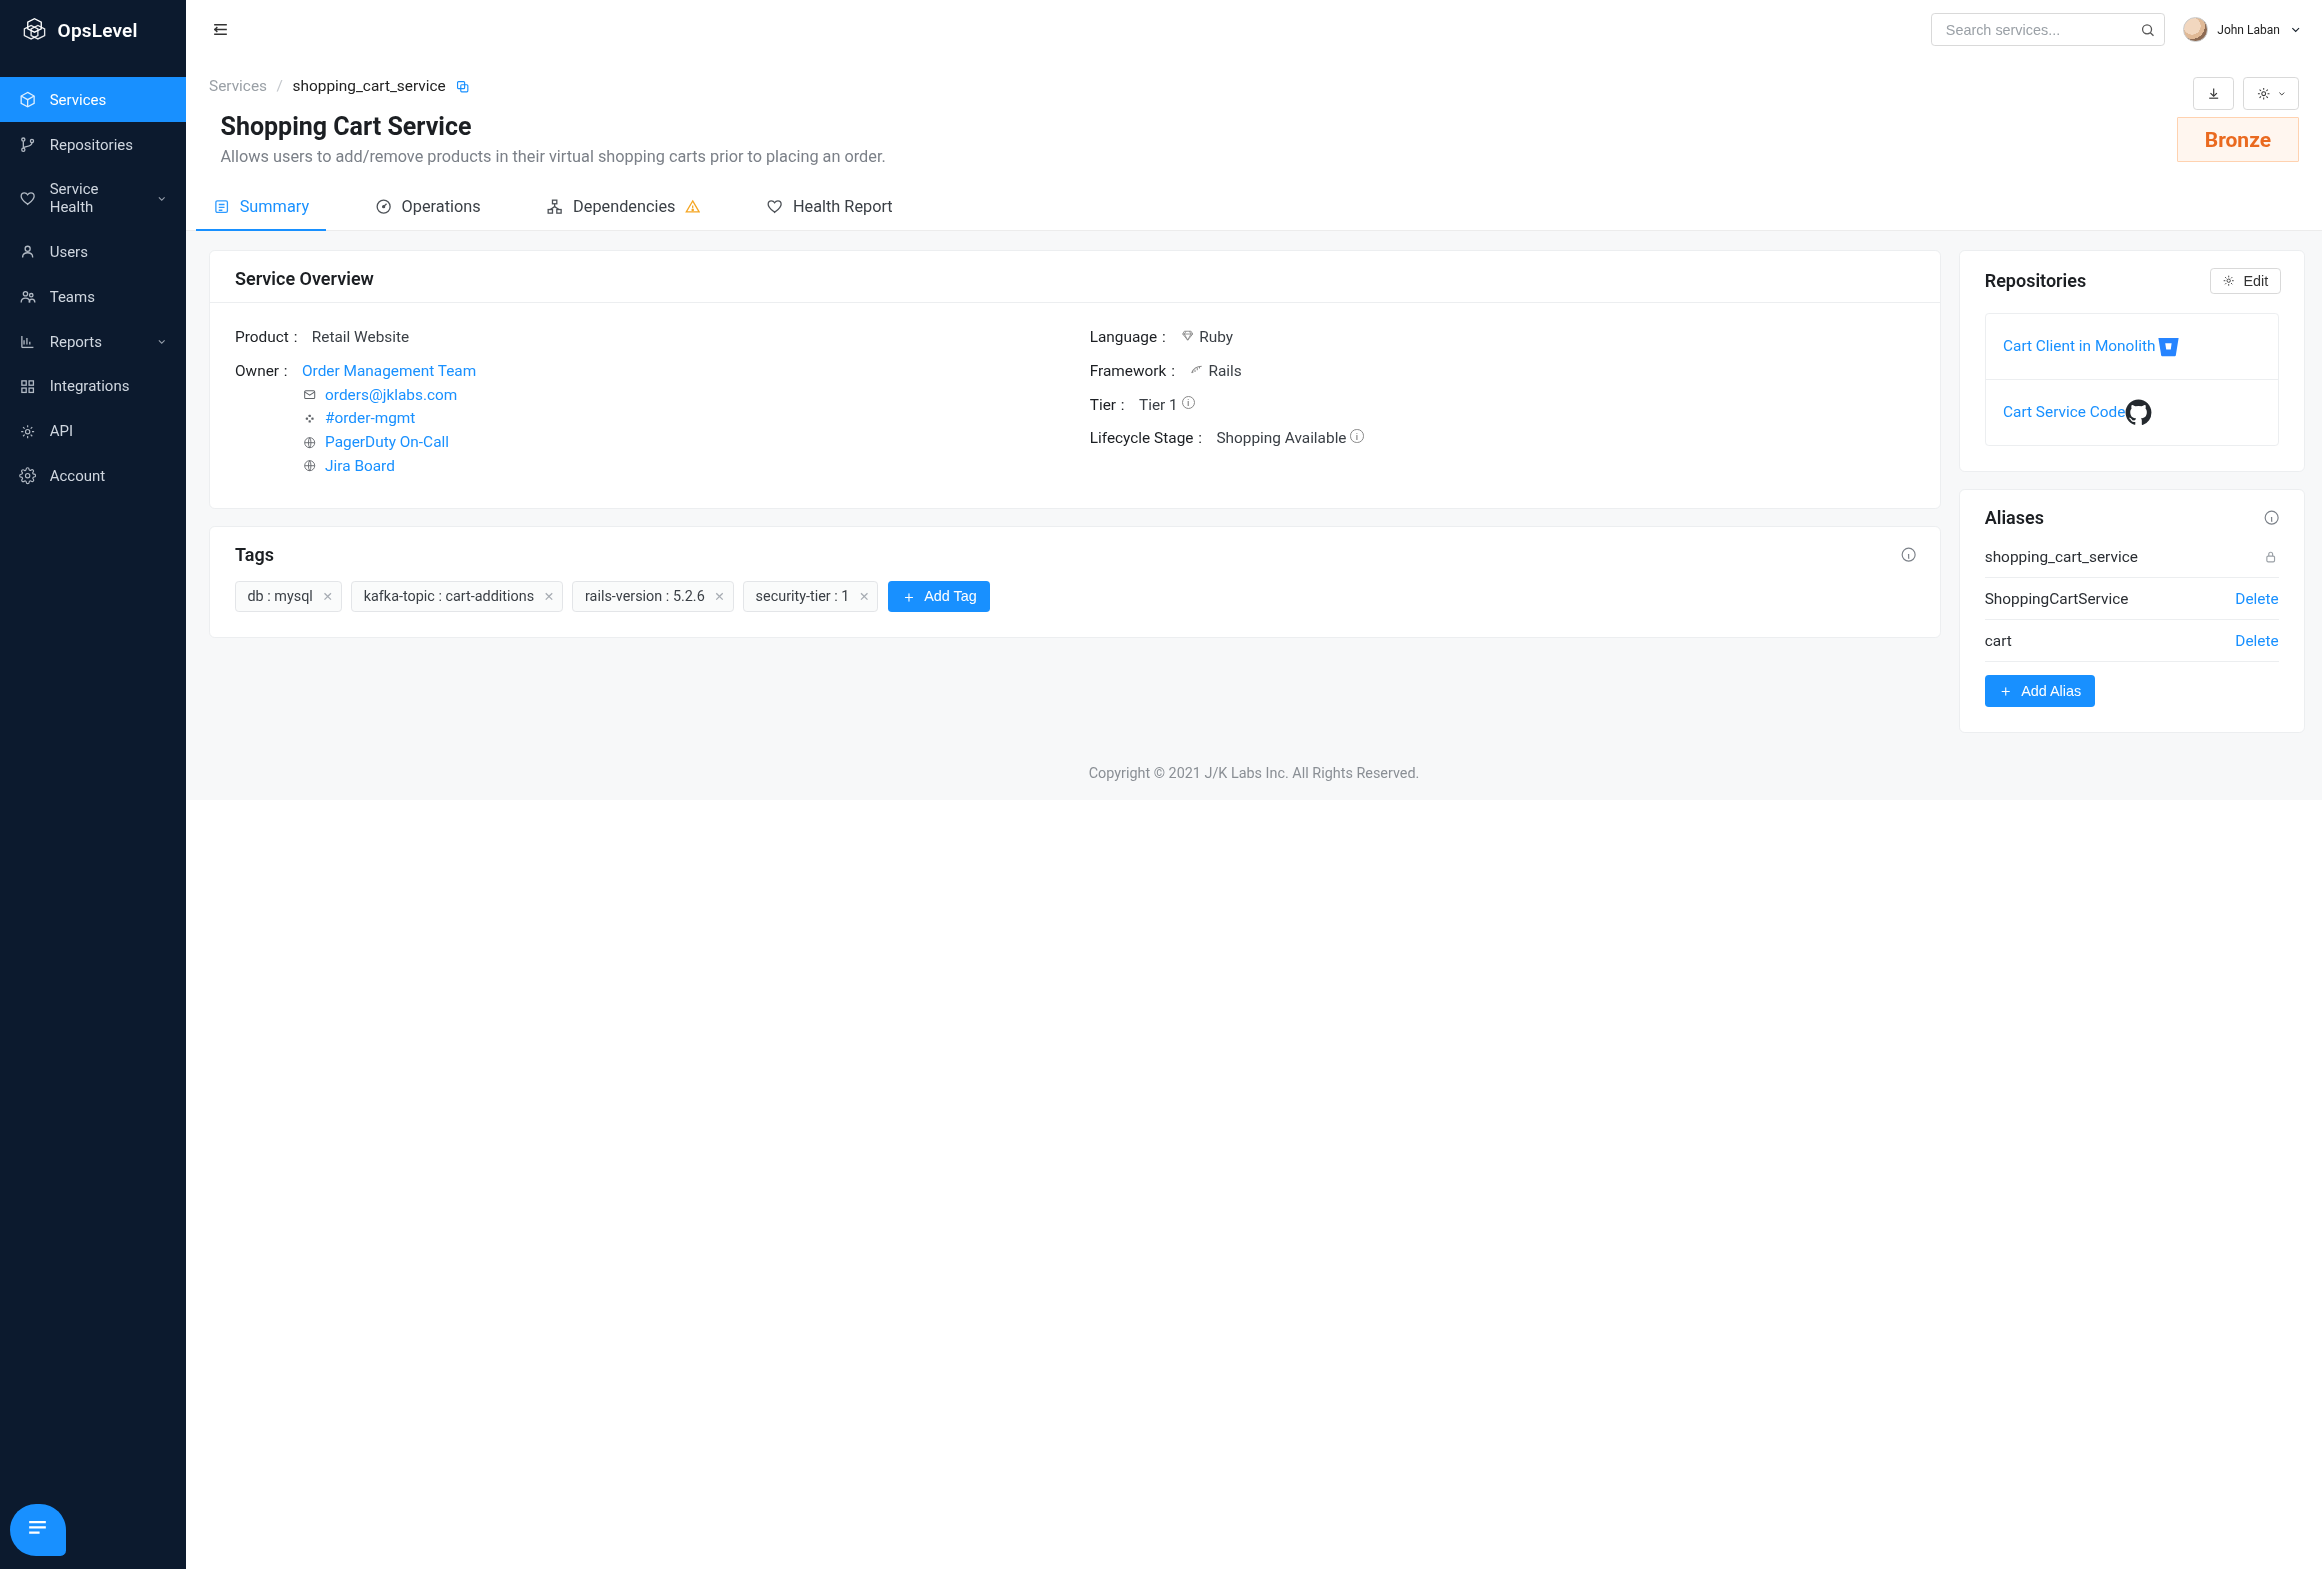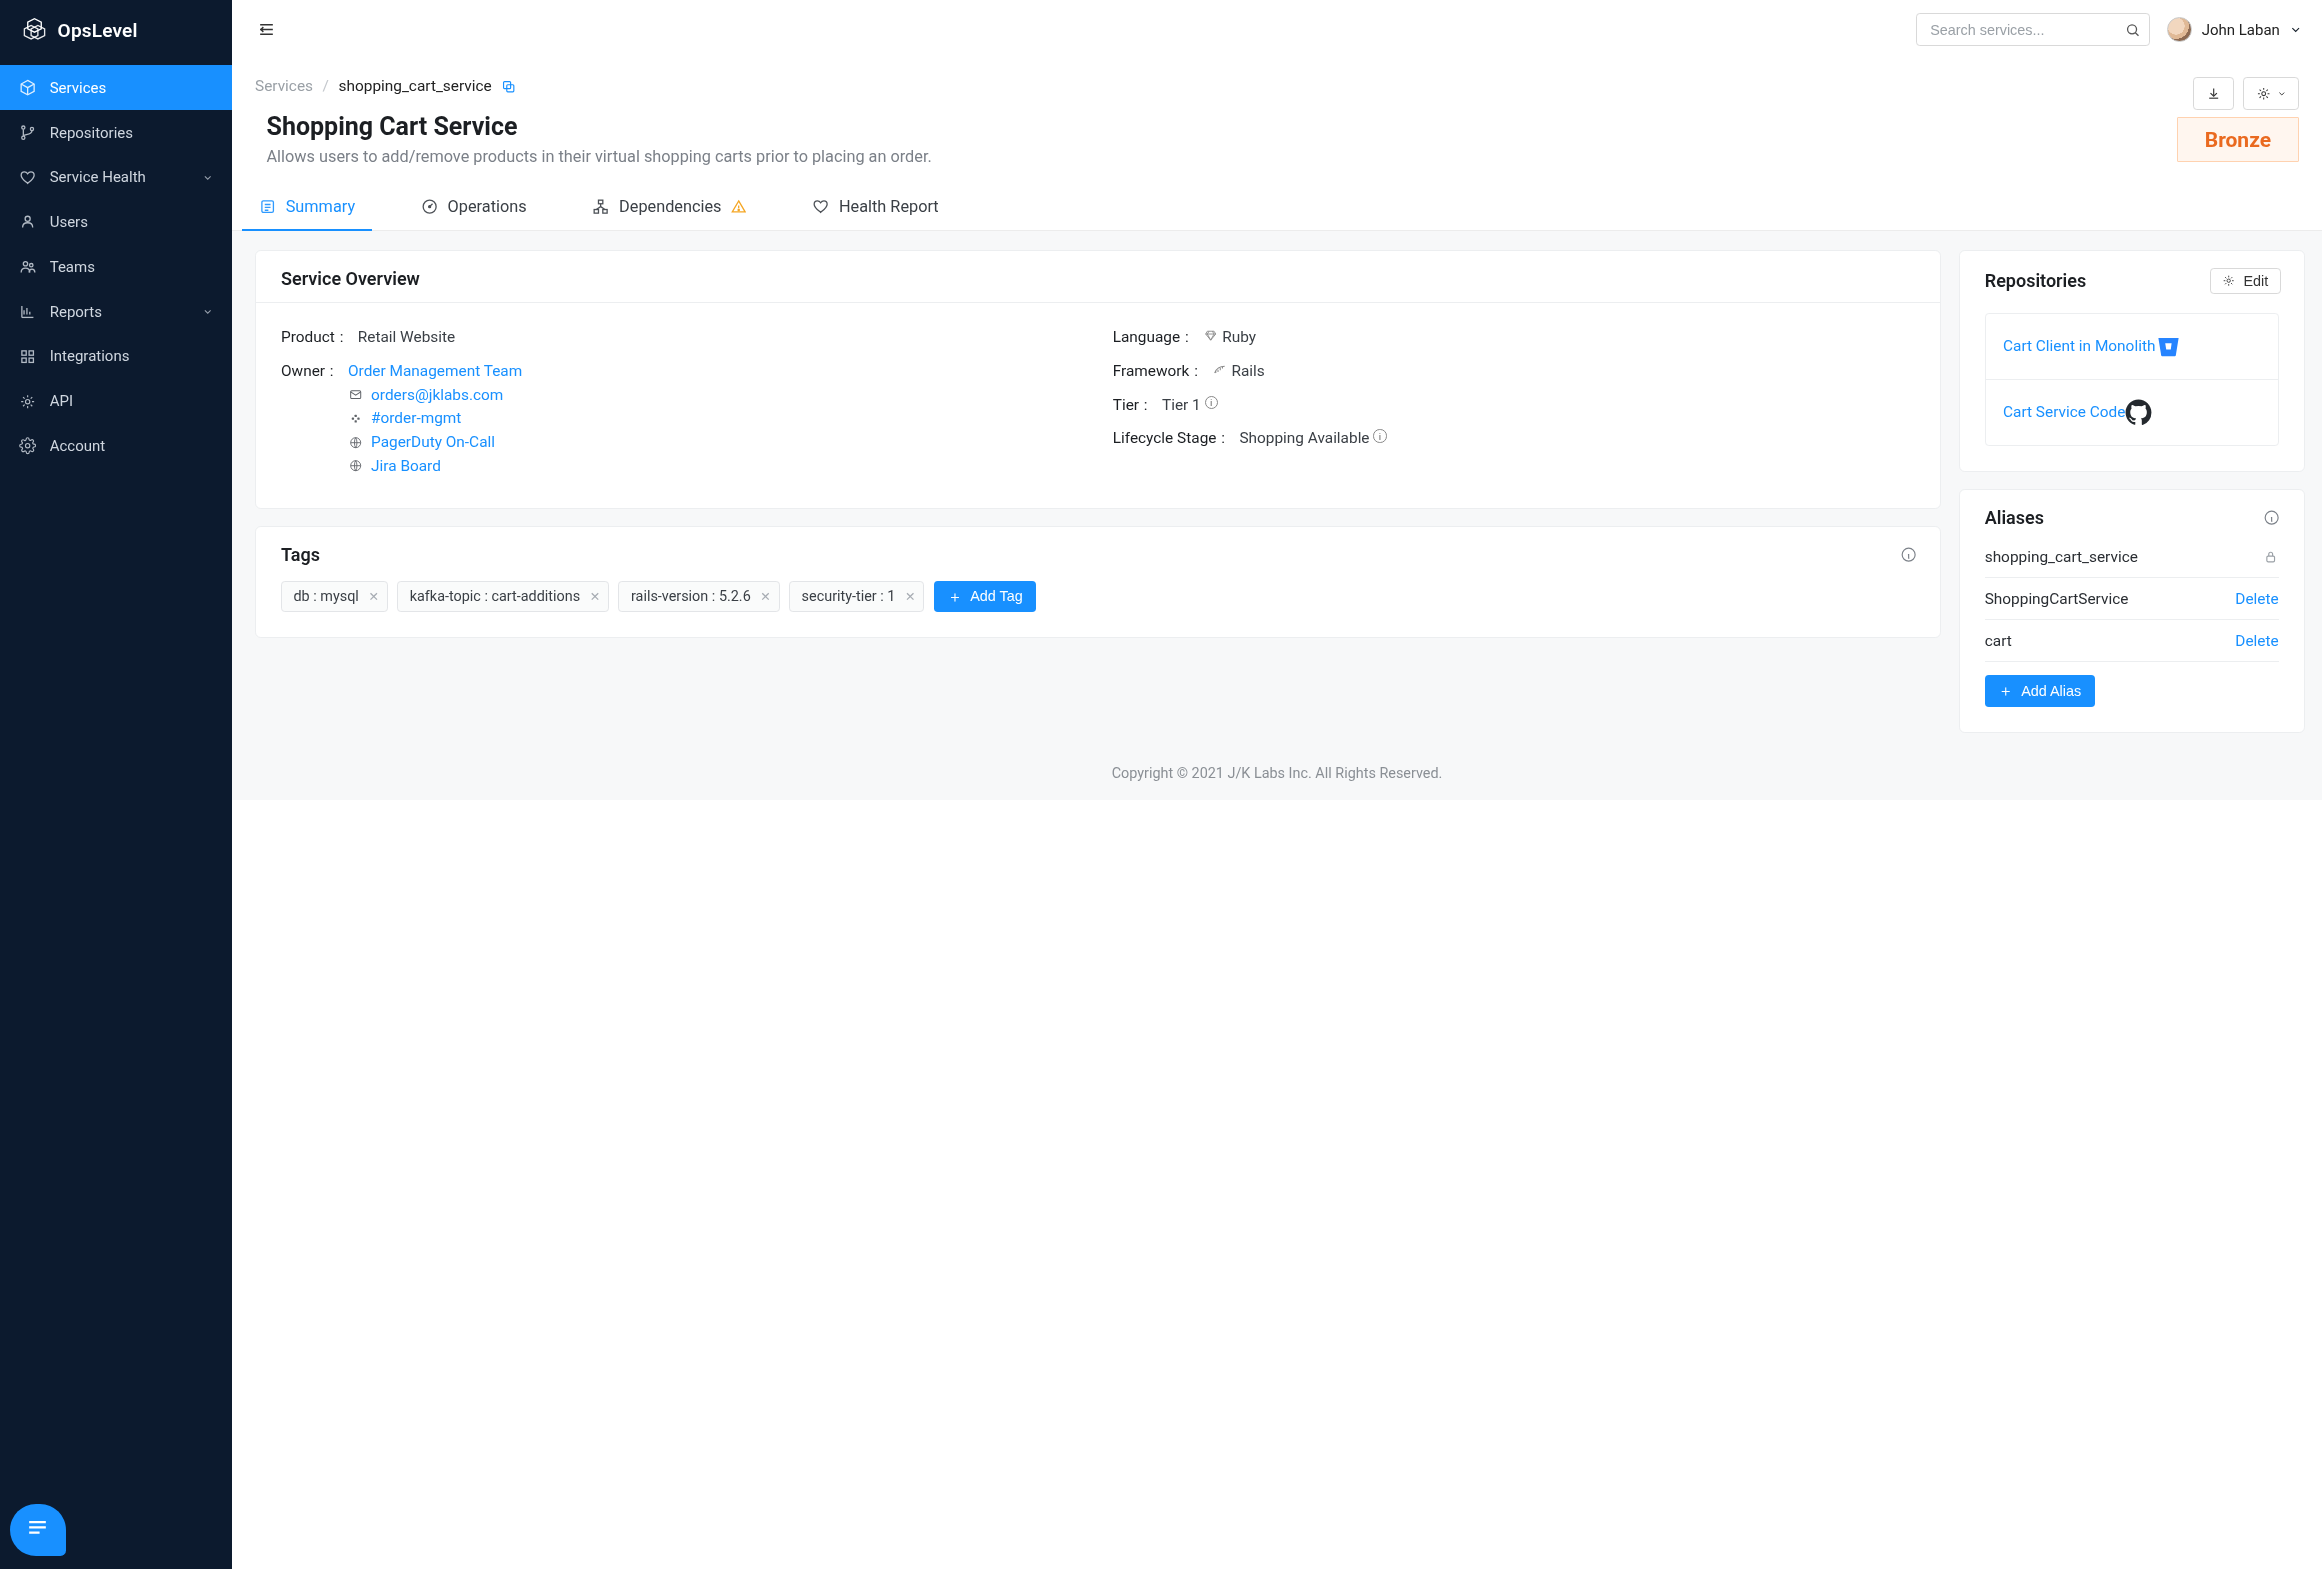"OpsLevel" .sidebar { gap: none -> 12px; width: 232px -> 186px }
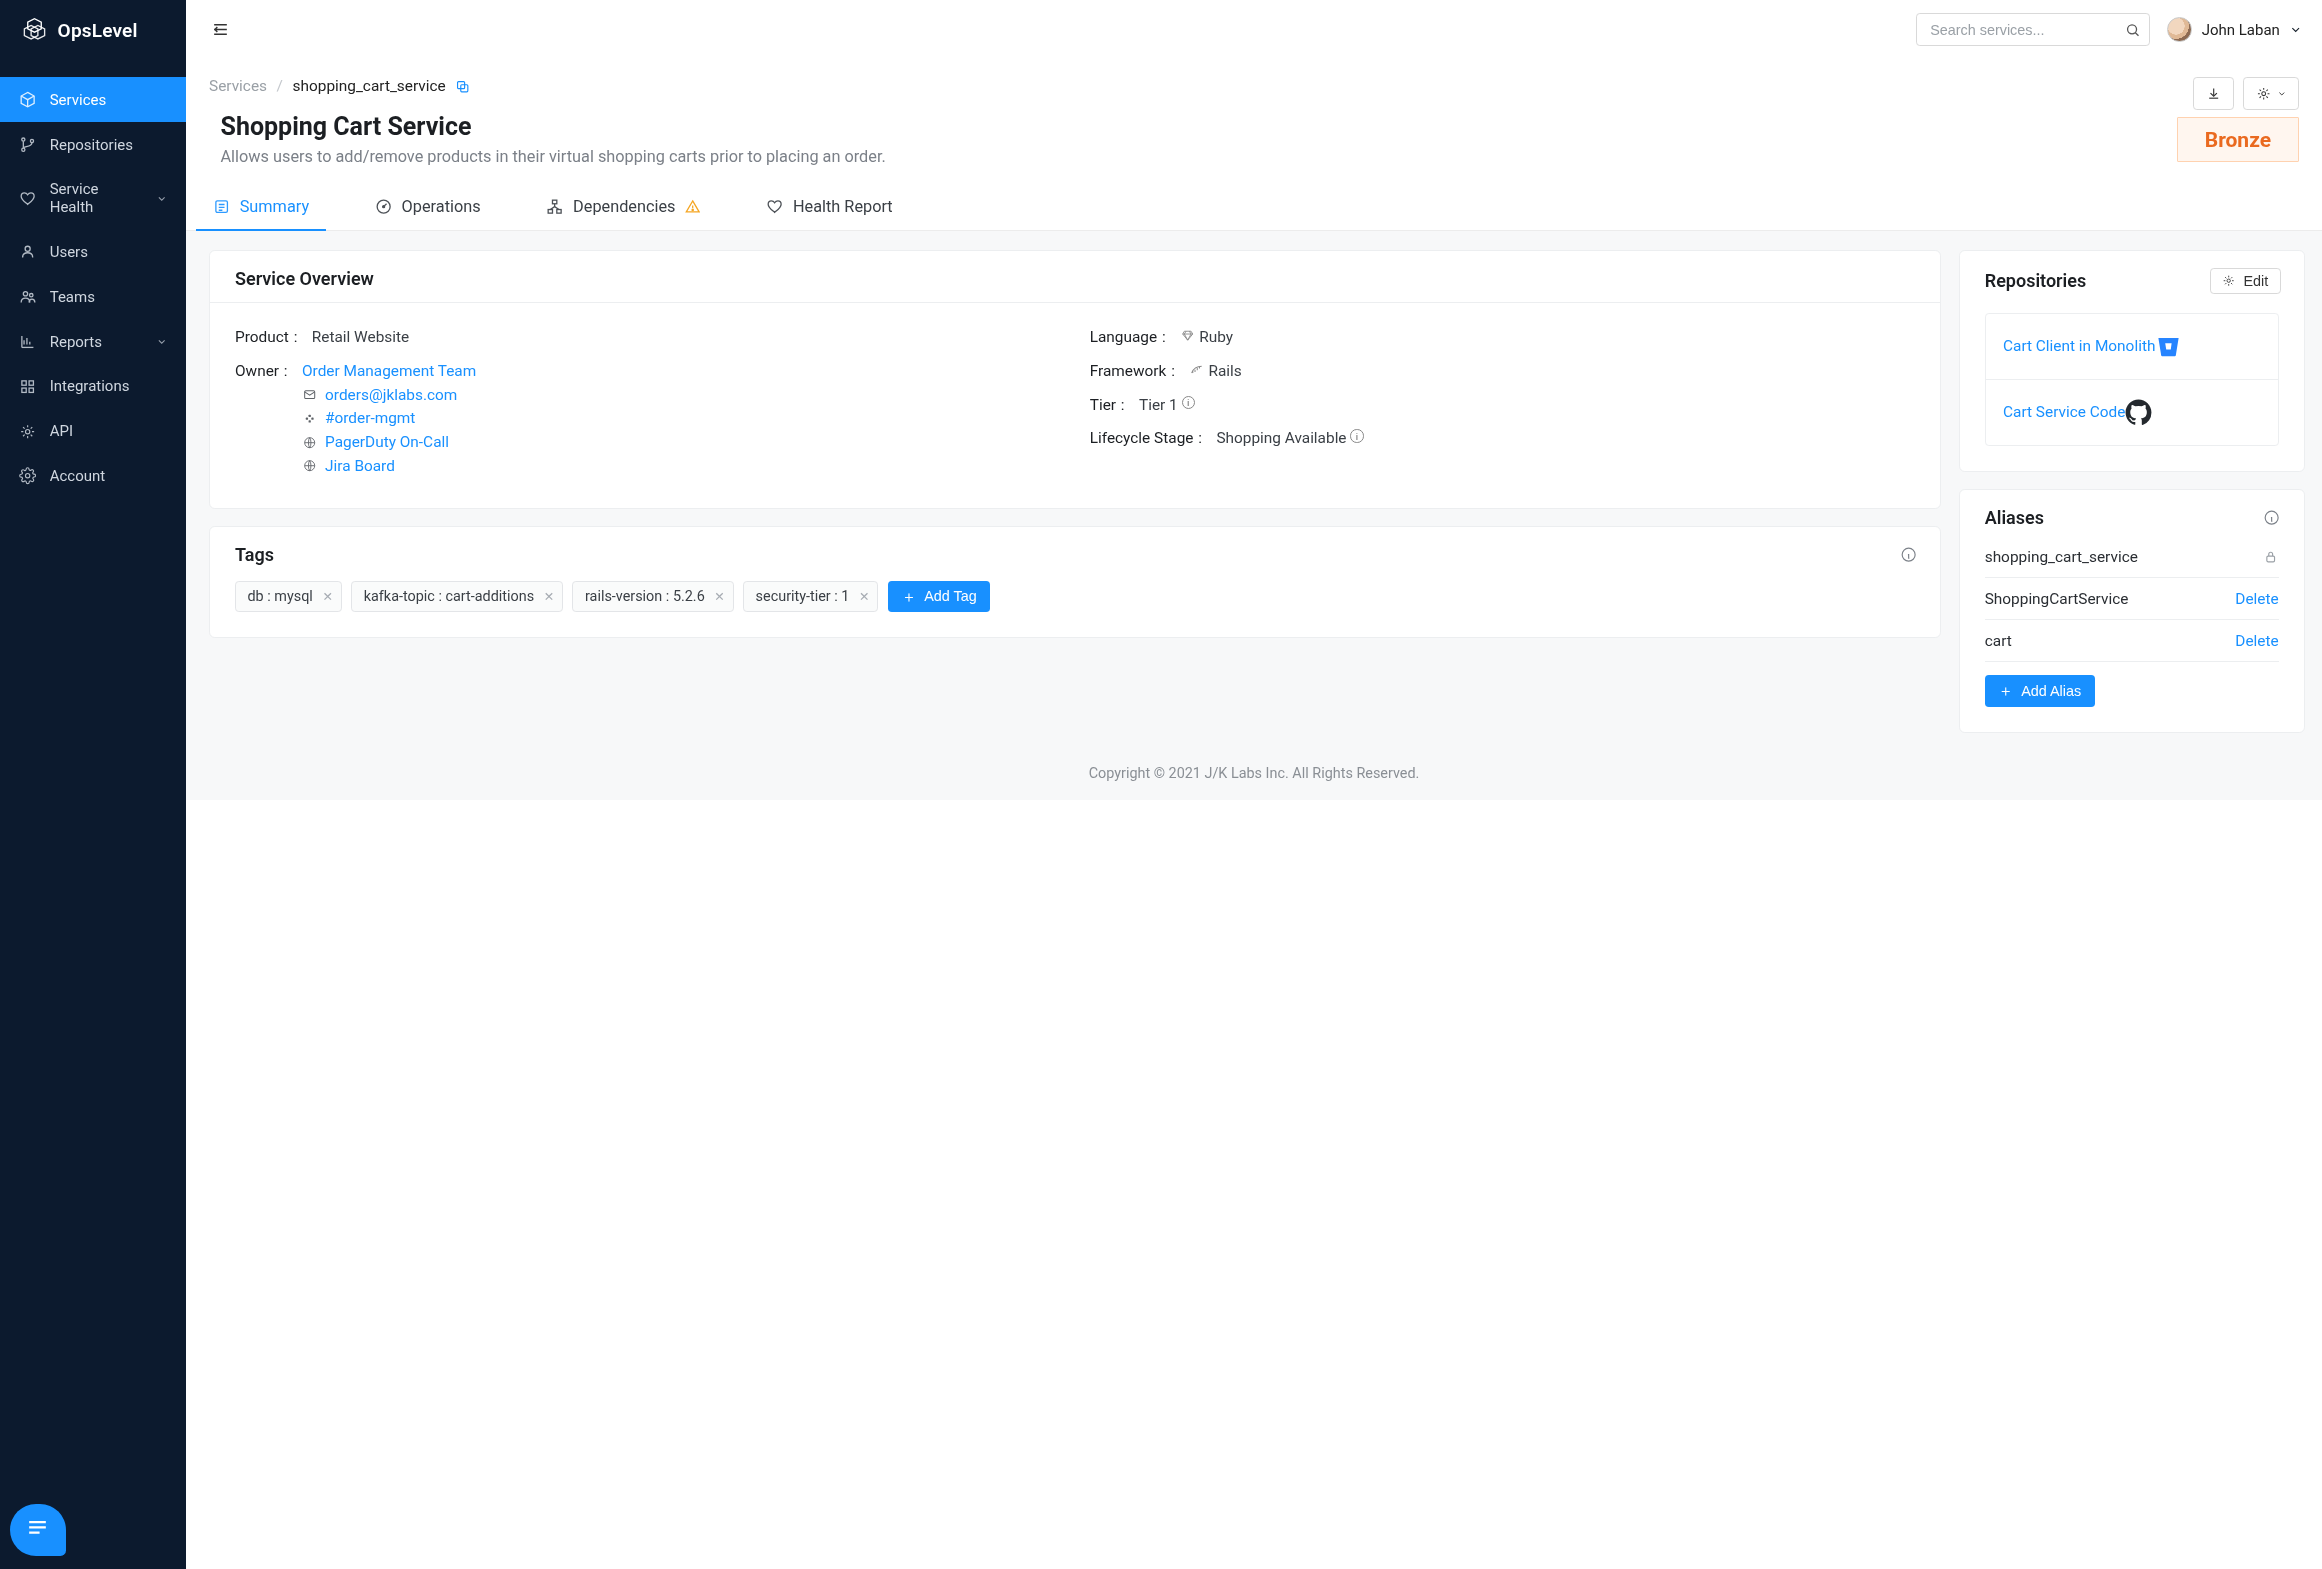"John Laban" .user-chip .uname { font-size: 15px -> 12px }
